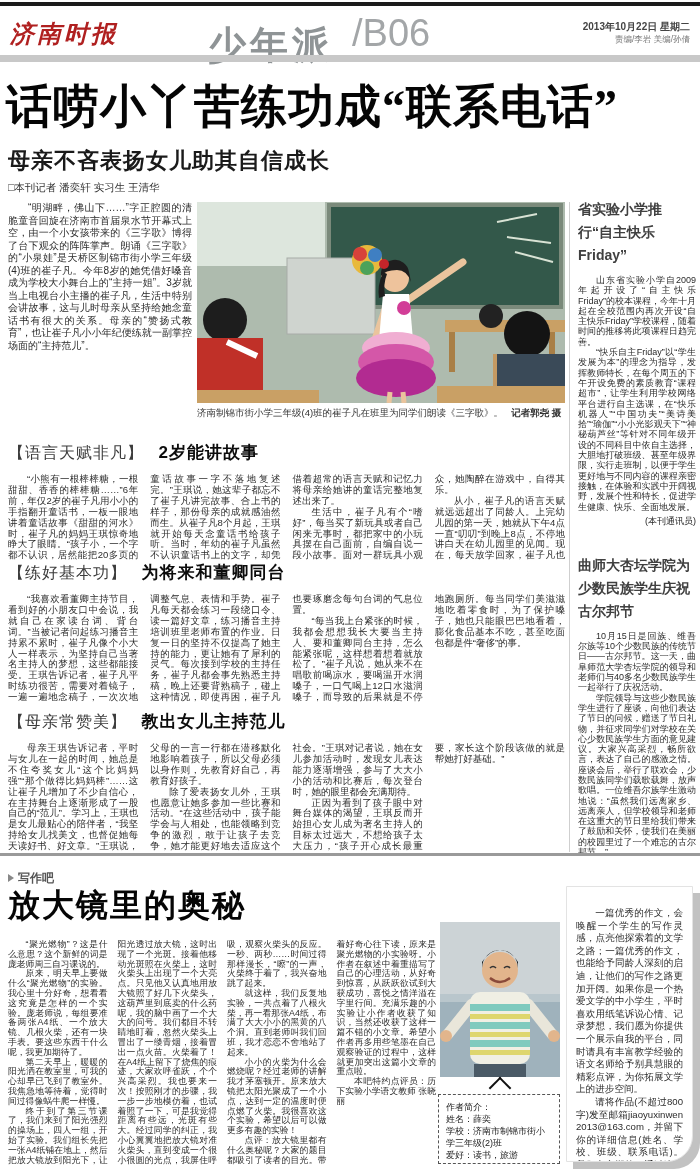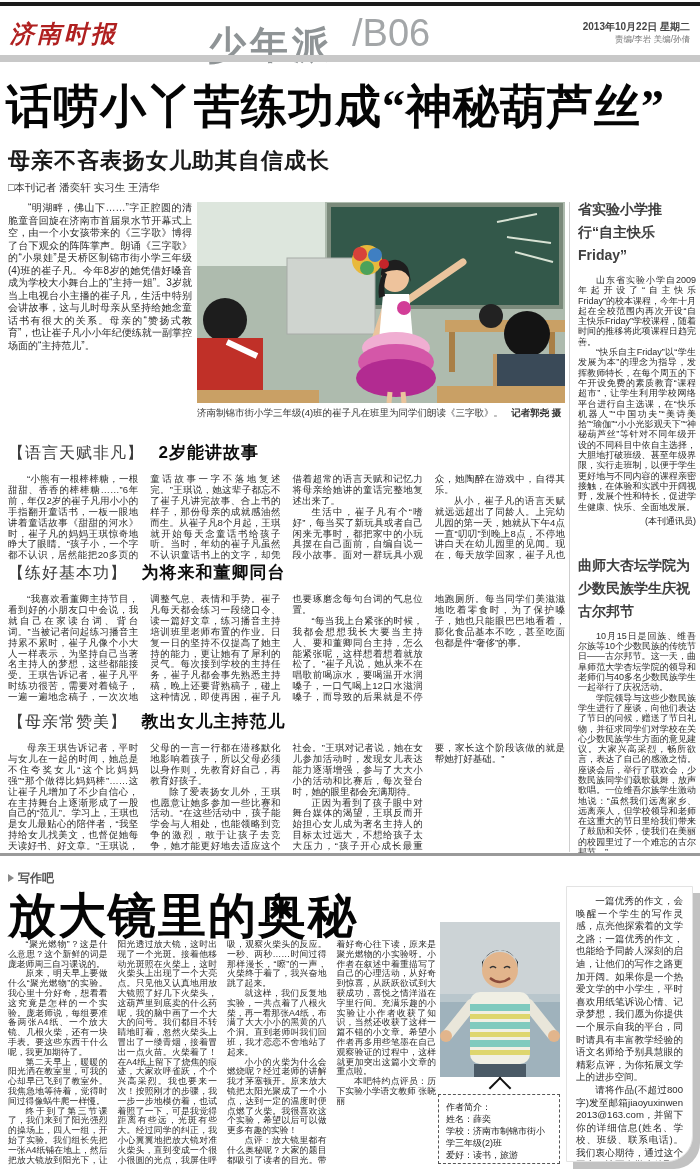"话唠小丫苦练功成“神秘葫芦丝”" div.headline { text: 神秘葫芦丝 -> 联系电话 }
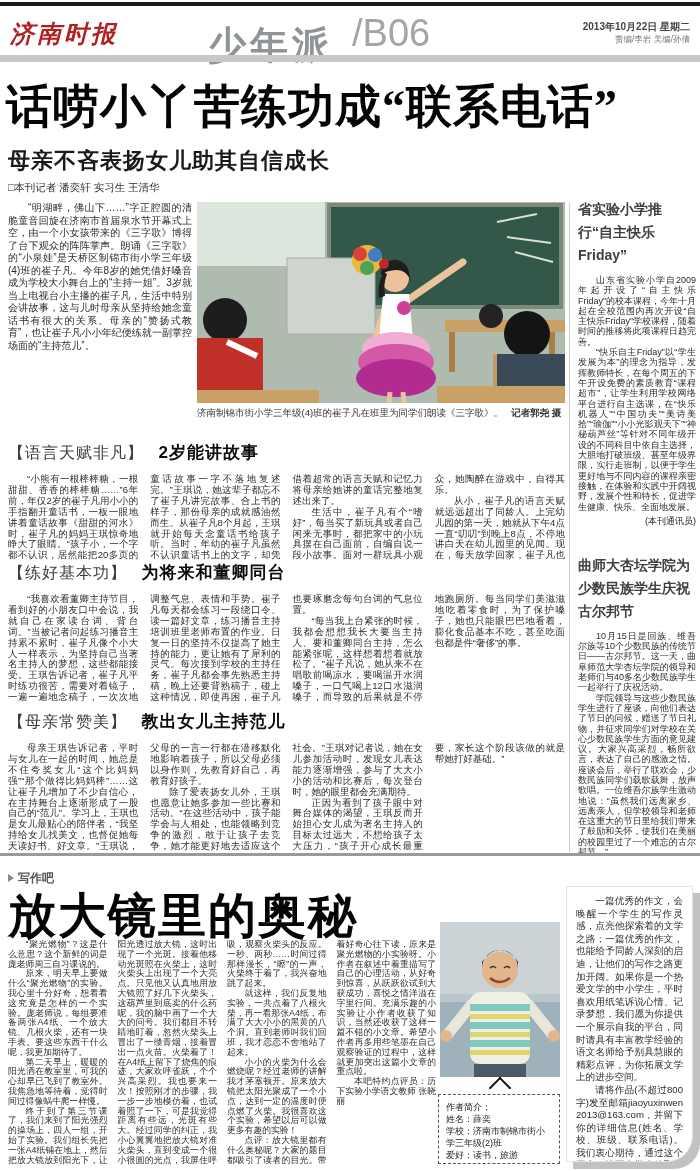"放大镜里的奥秘" .w-title { font-size: 48px -> 32px }
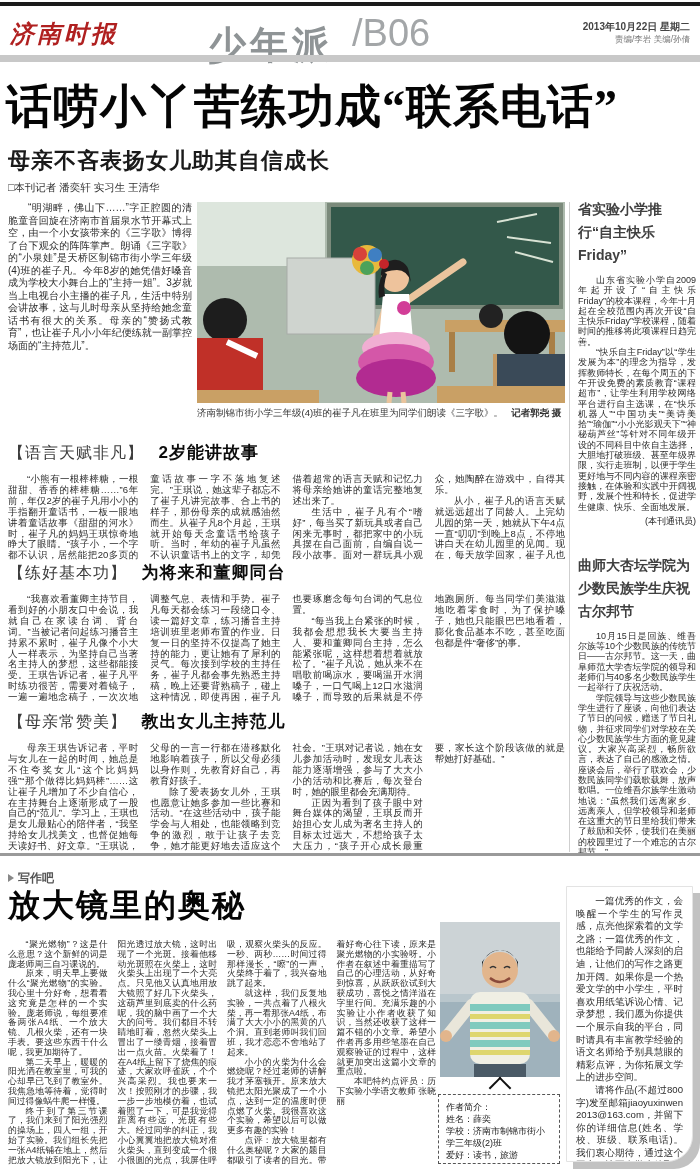"一篇优秀的作文，会唤醒一个学生的写作灵感，点亮他探索着的文学之路；一篇优秀的作文" .card { padding: 8px 9px -> 20px 9px }
